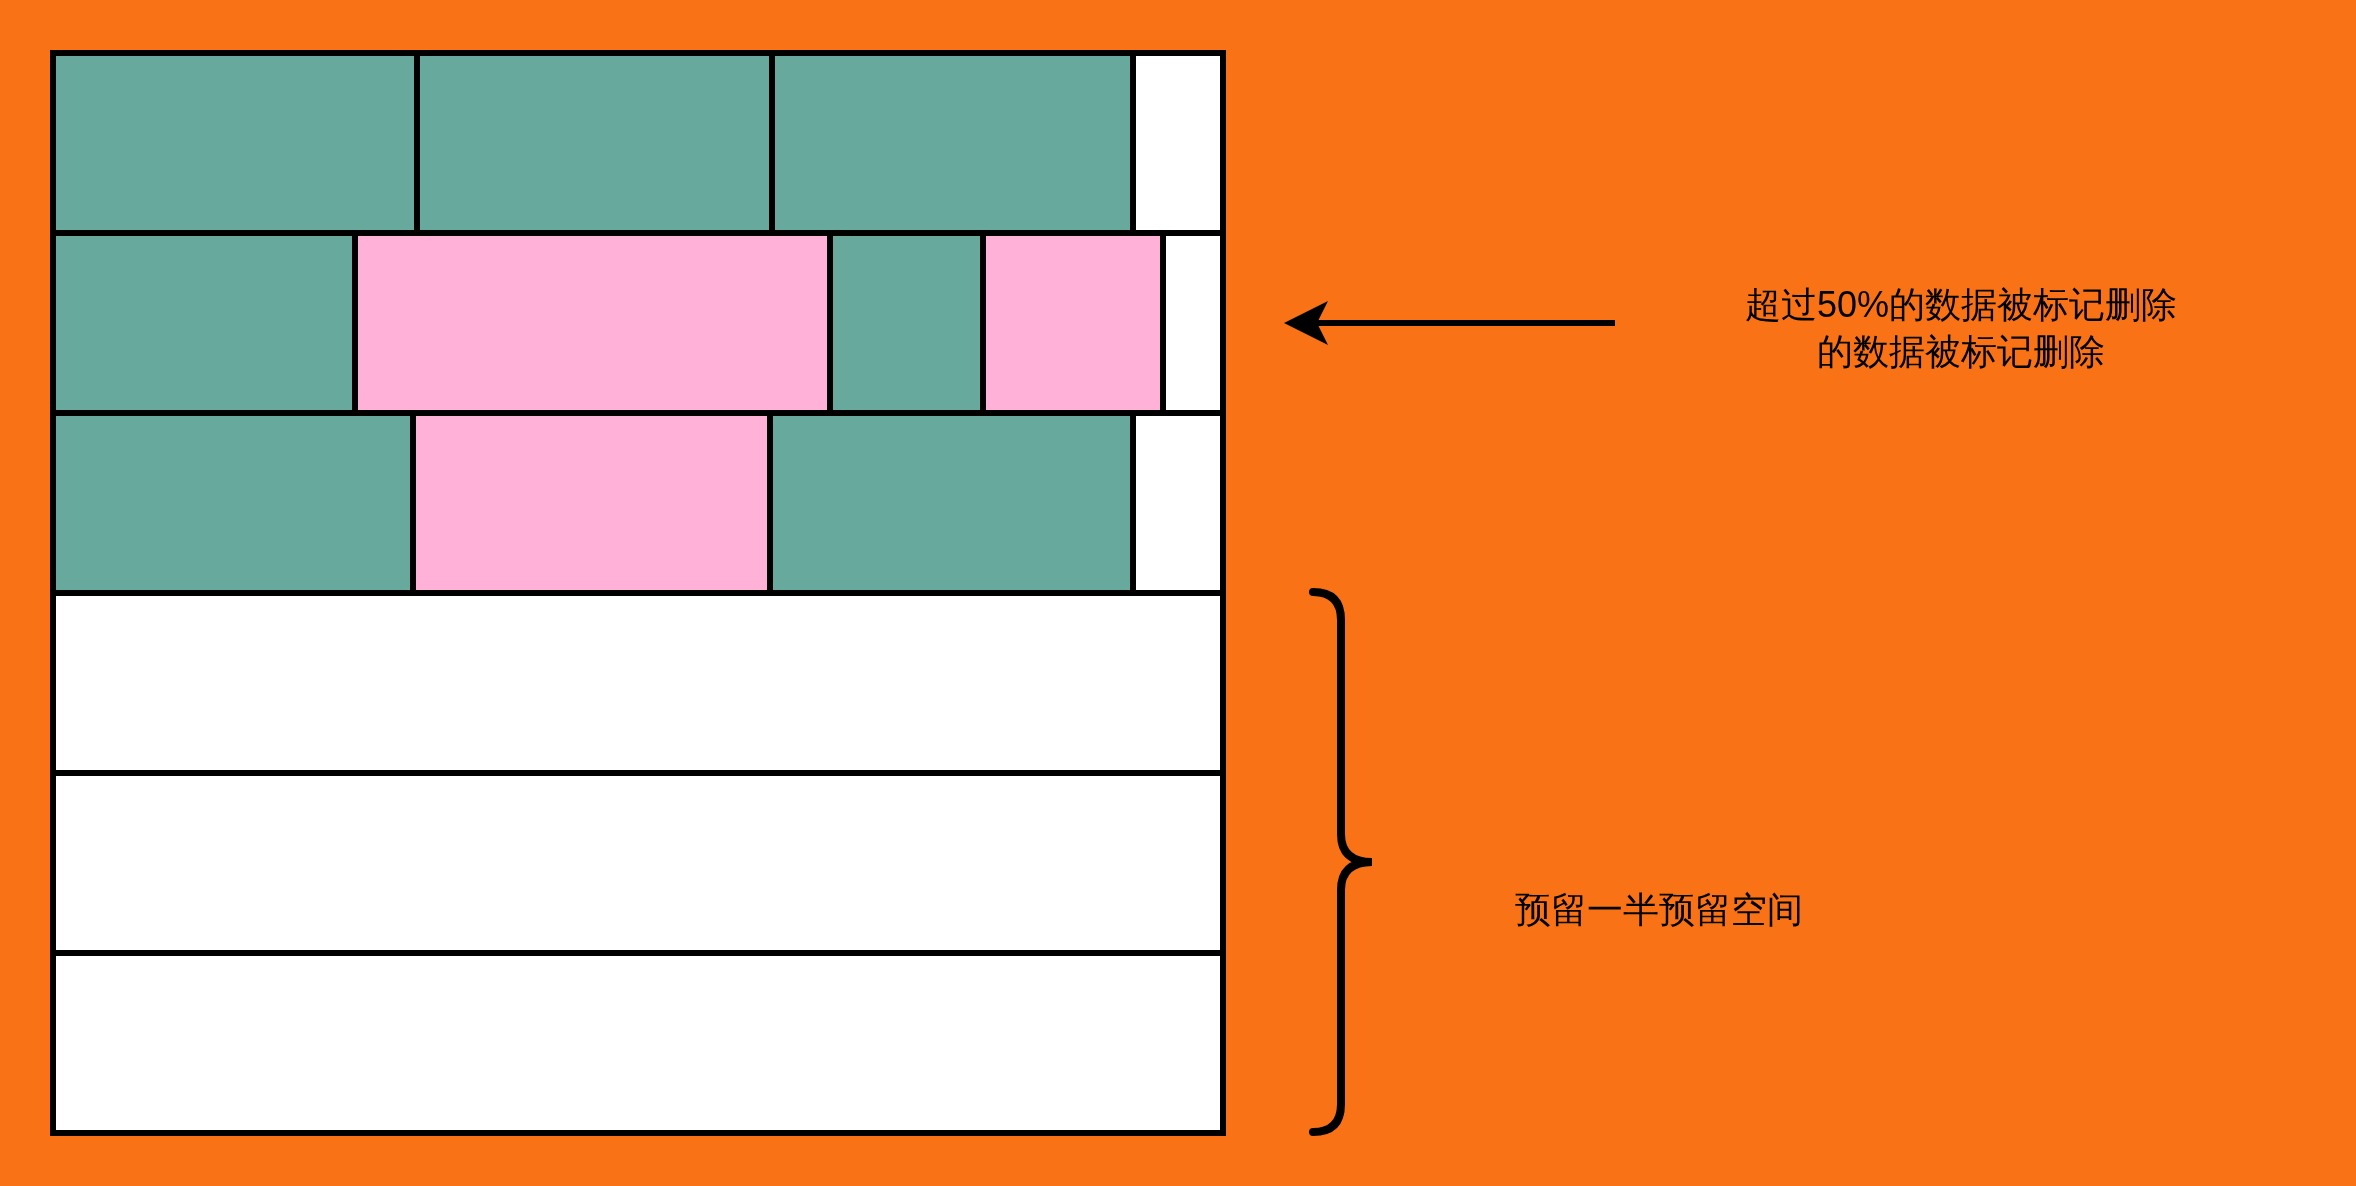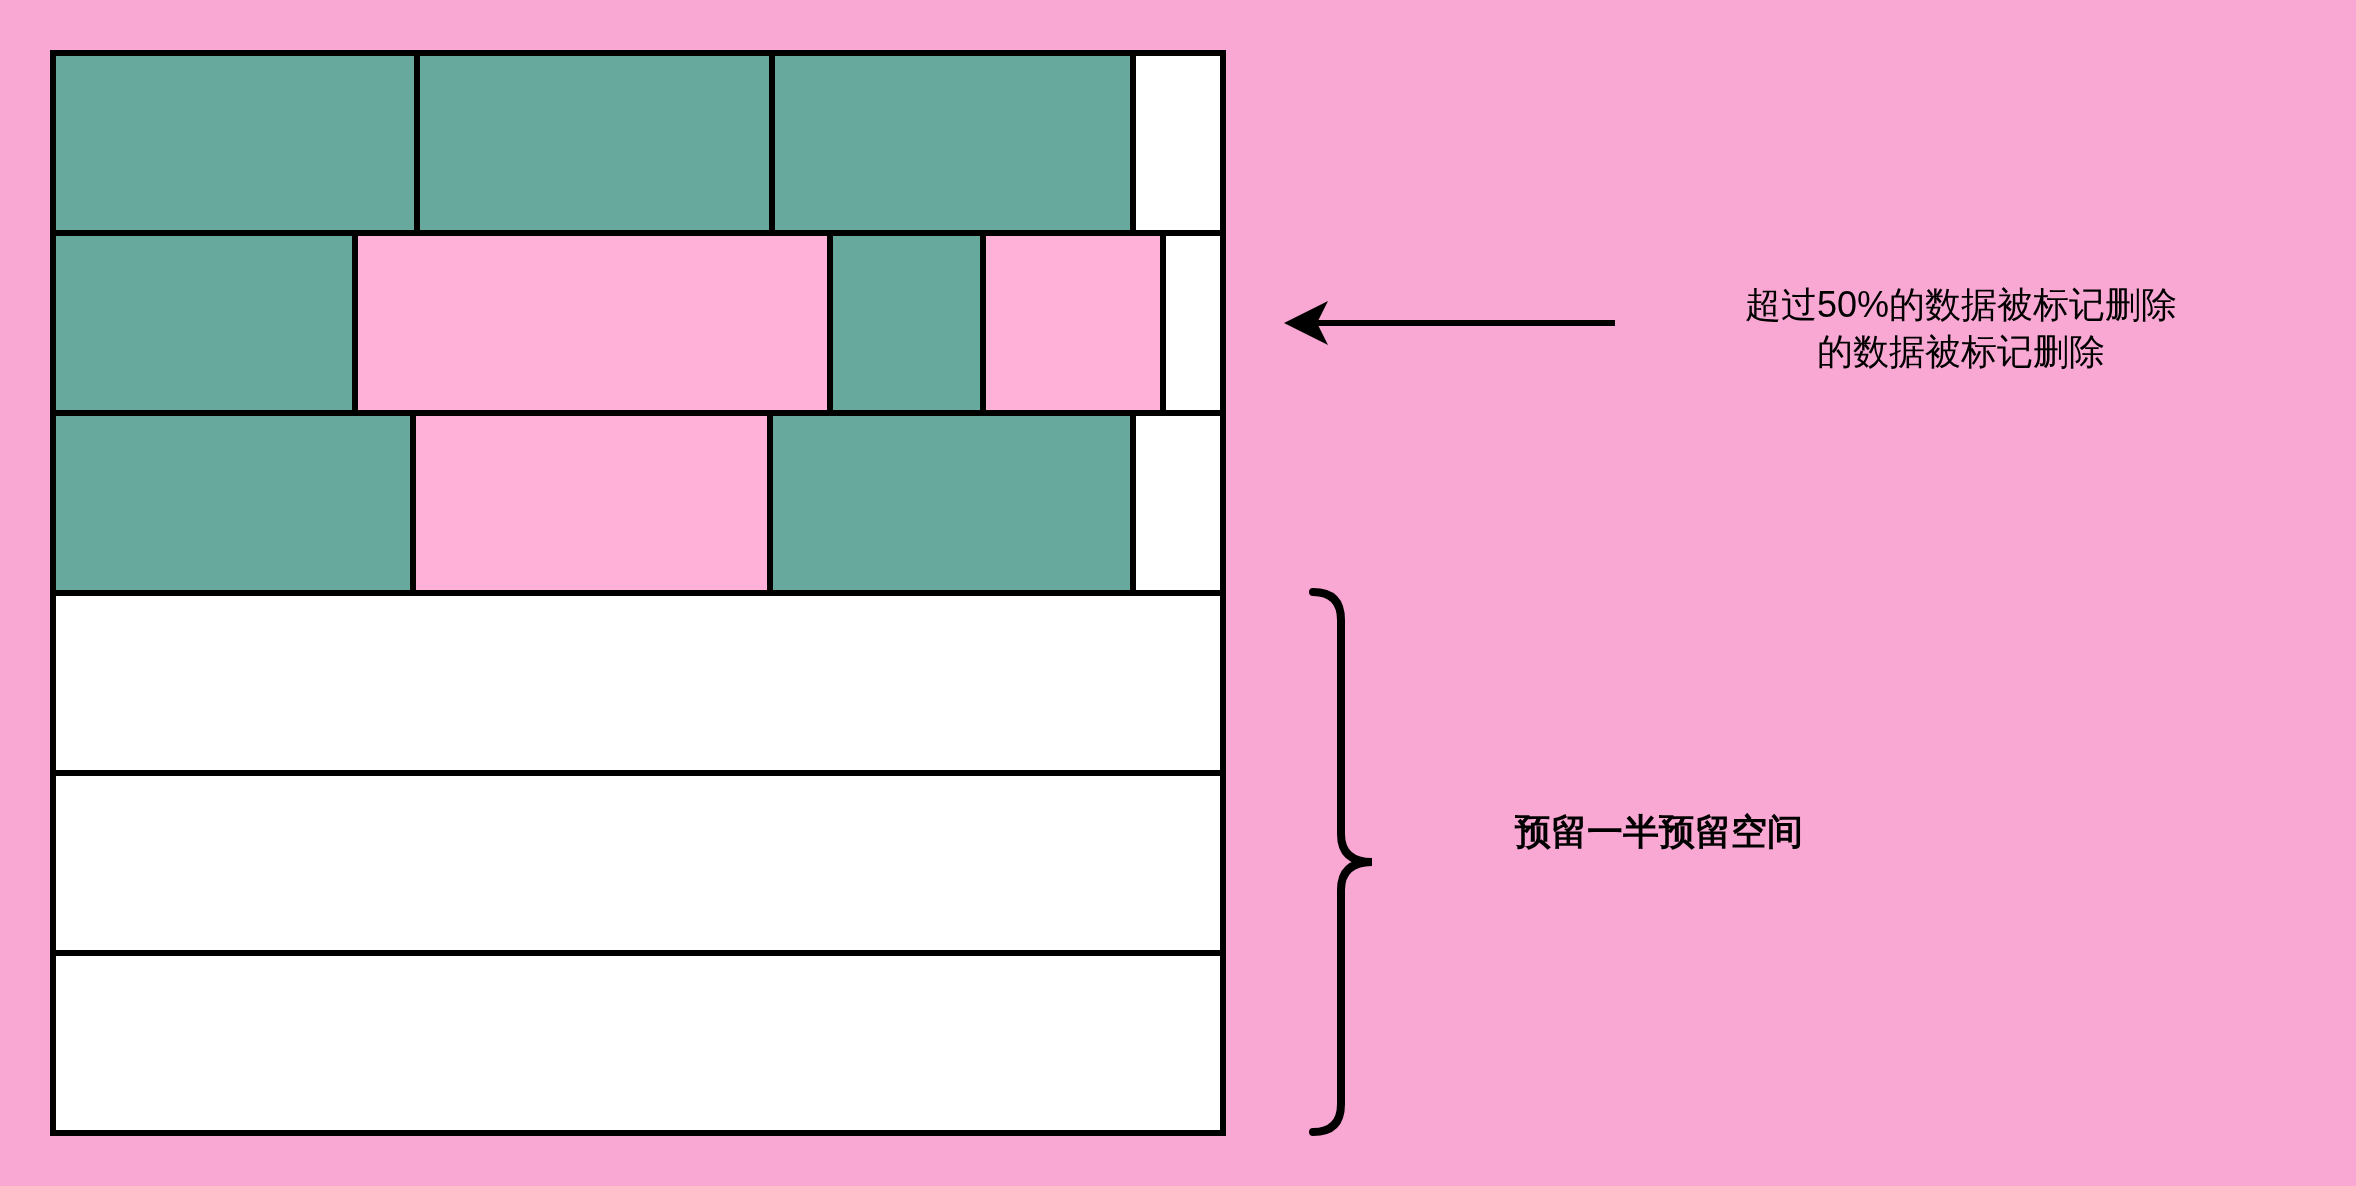"超过50%的数据被标记删除" #canvas { background: #f9a8d4 -> #f97316 }
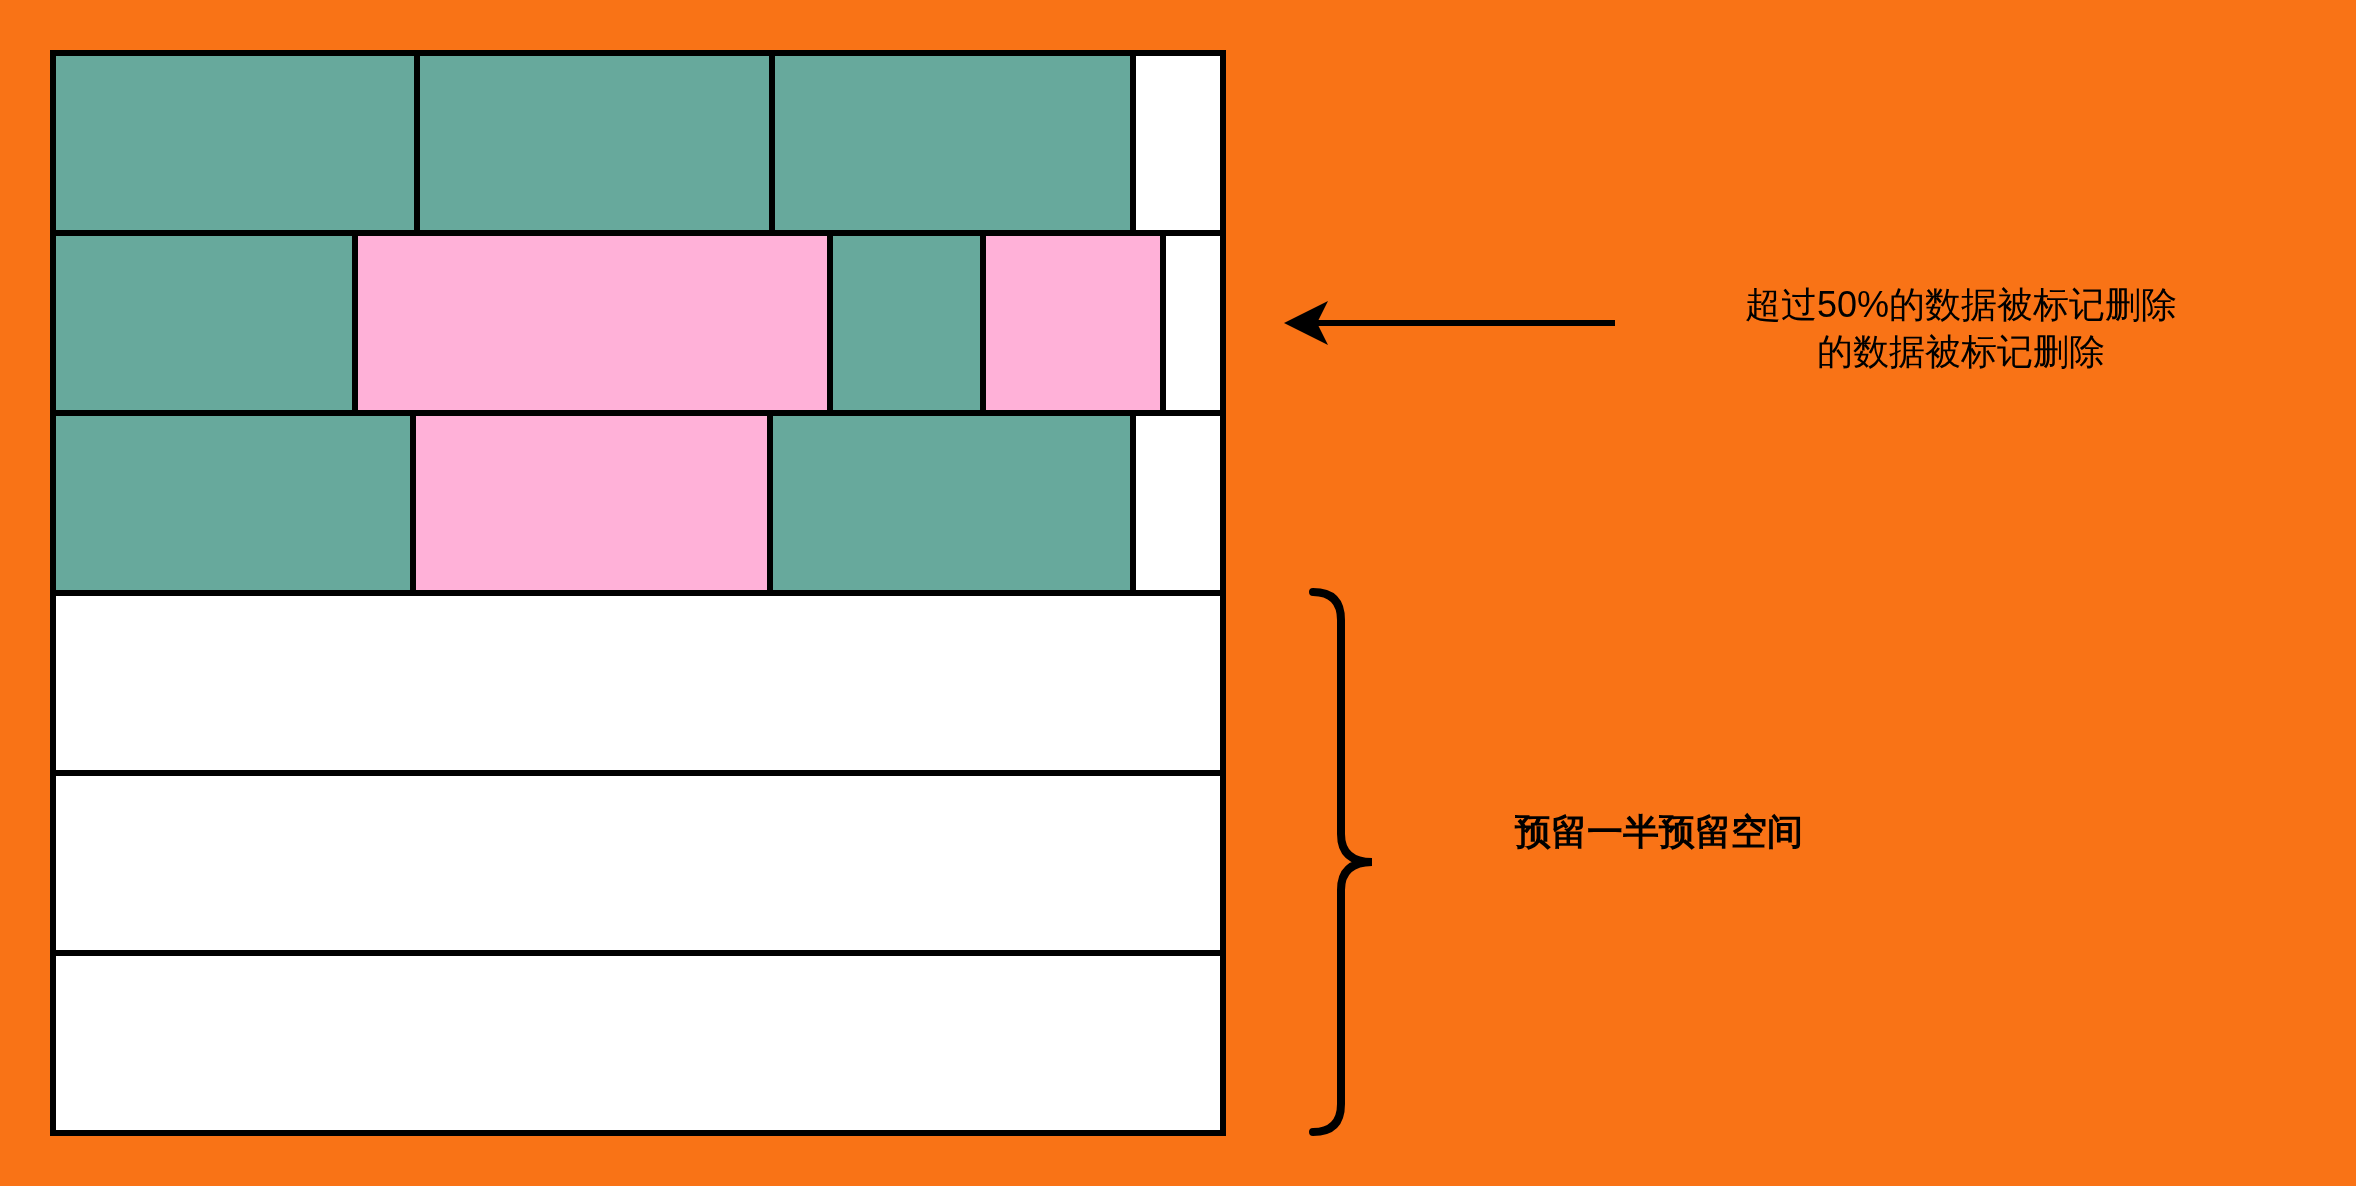"预留一半预留空间" #brace-label { font-weight: bold -> none; top: 808px -> 886px }
